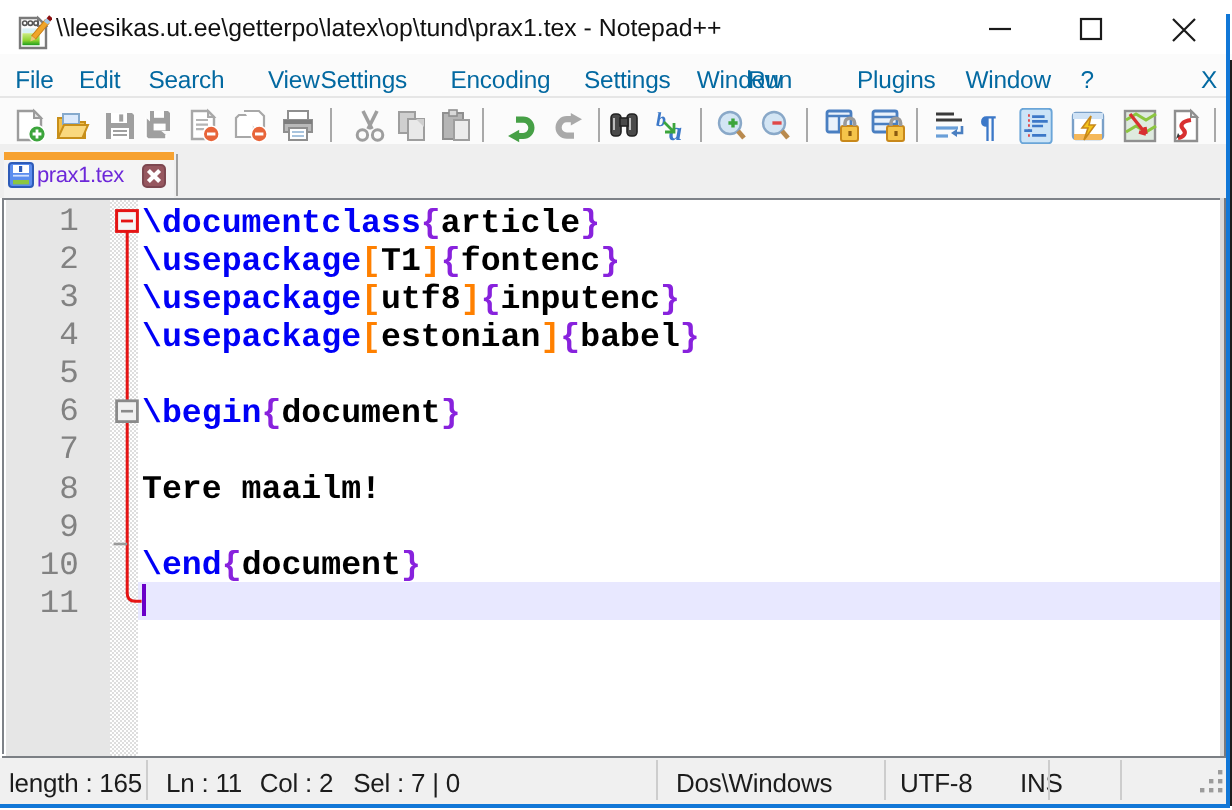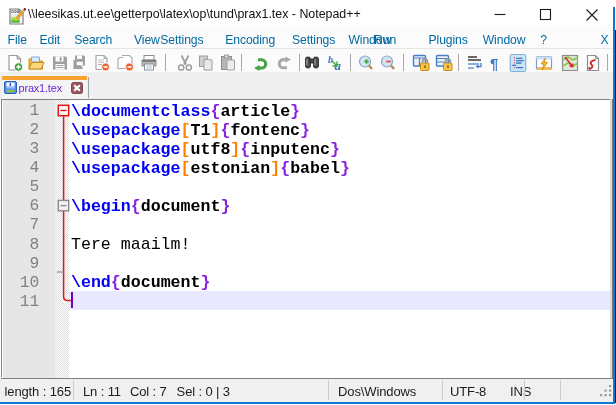"Tere maailm!" #code .p { font-weight: normal -> bold }
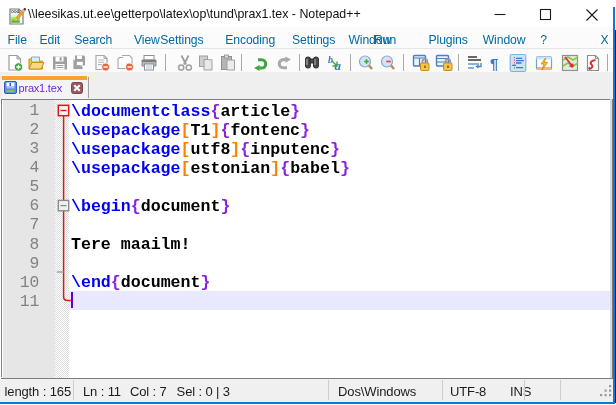"Col : 7" div.st { text: 7 -> 2 }
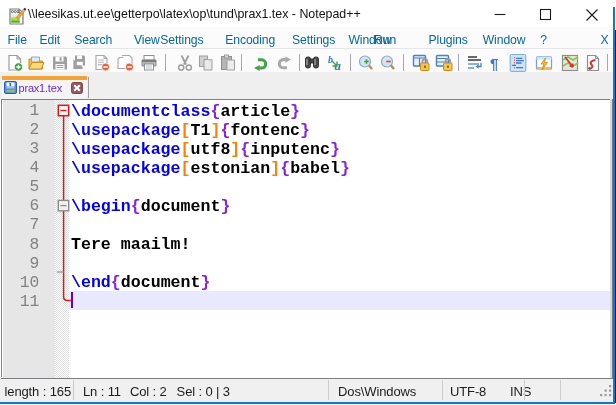"Sel : 0 | 3" div.st { text: 0 | 3 -> 7 | 0 }
